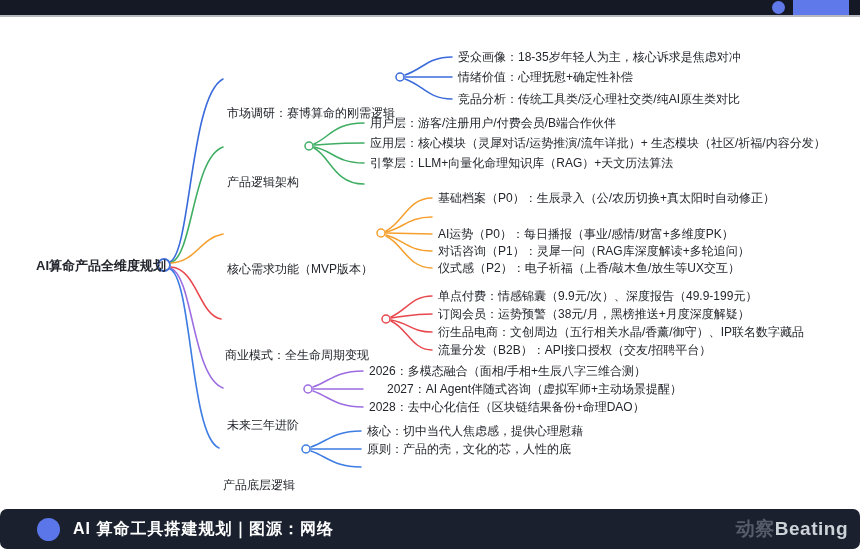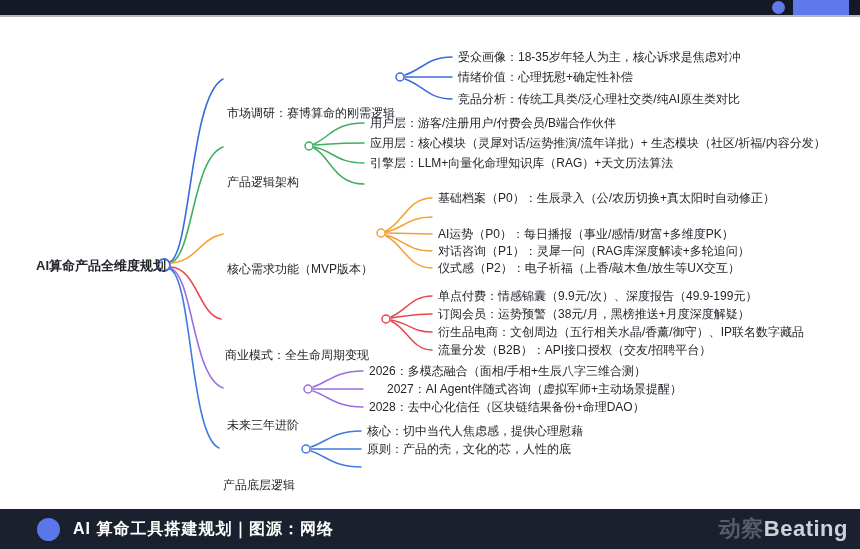"AI 算命工具搭建规划｜图源：网络" .footer { border-radius: none -> 7px }
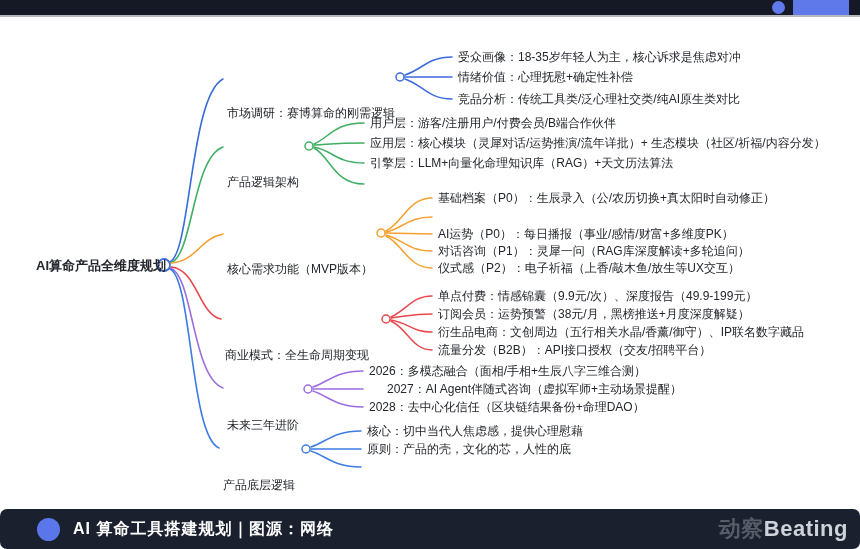"动察Beating" .footer .brand { font-size: 22px -> 19px }
